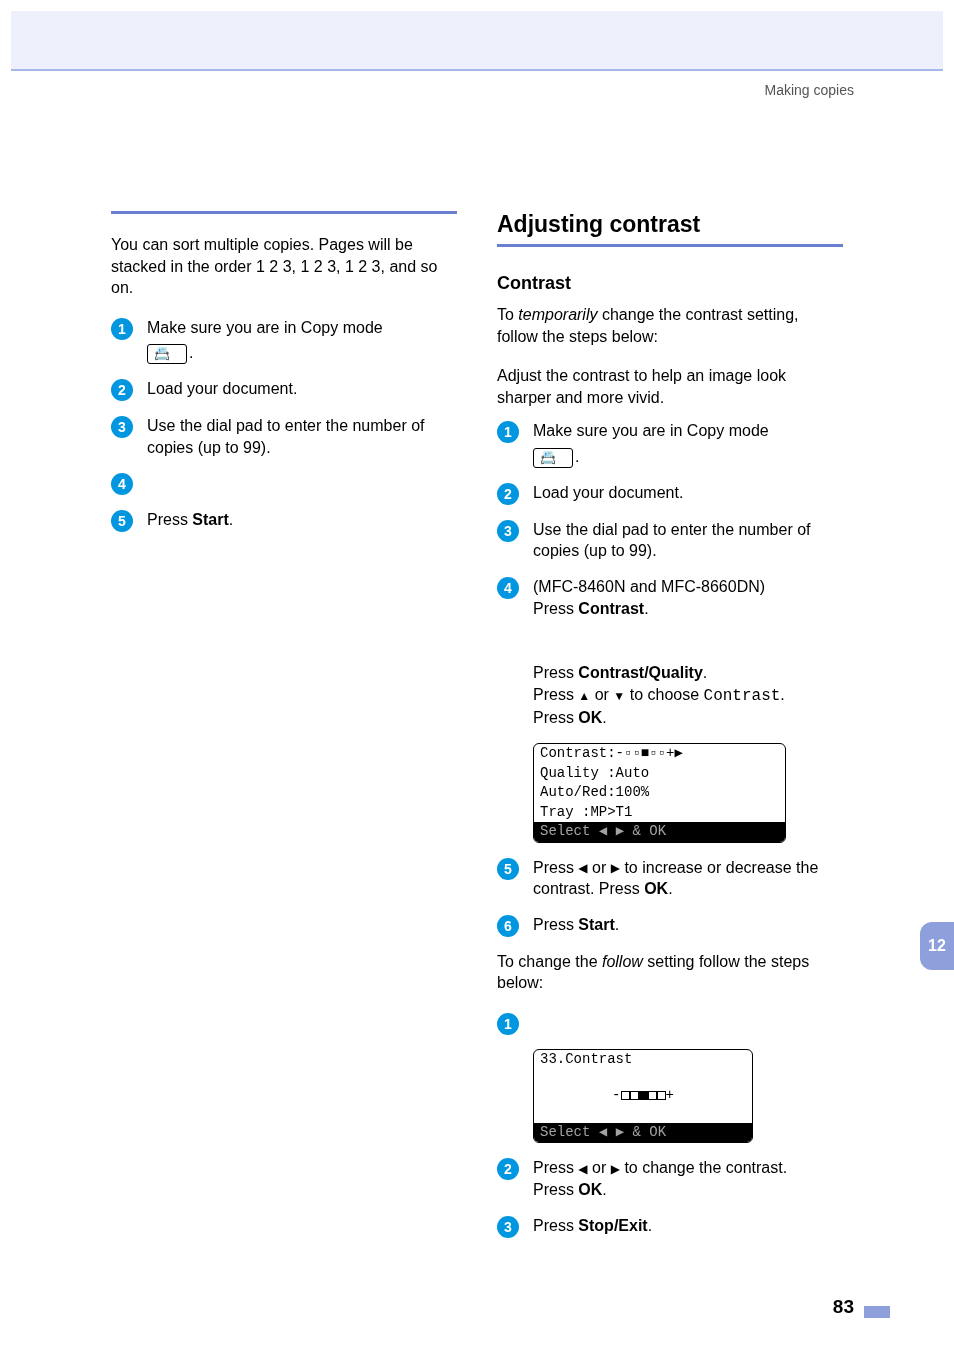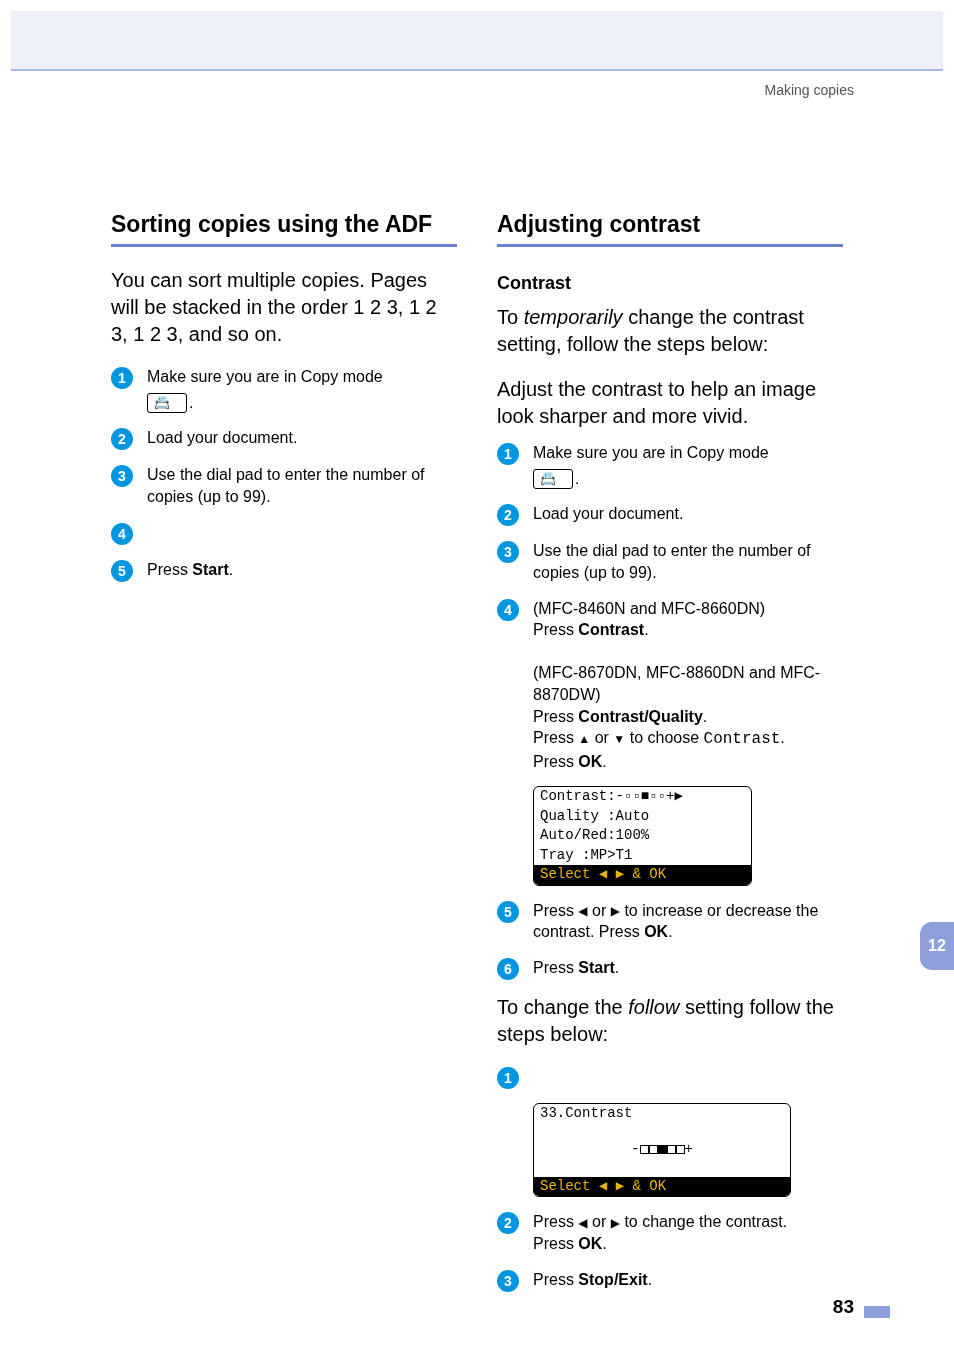"Sorting copies using the ADF" h2.section-title { html: <h2>Sorting copies using the ADF</h2> -> none }
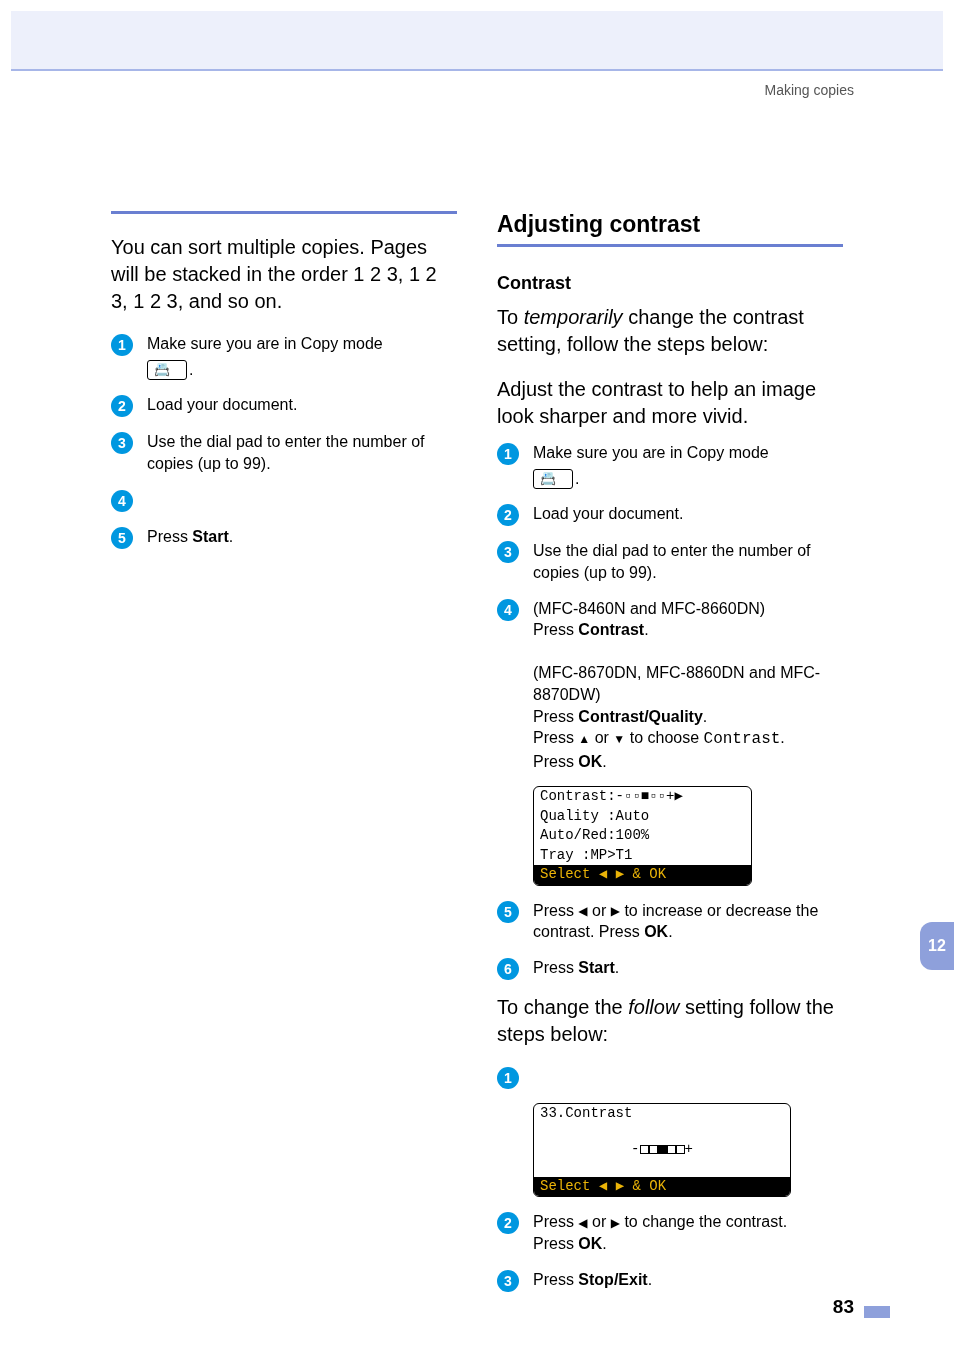"You can sort multiple copies." .intro { font-size: 20px -> 16px }
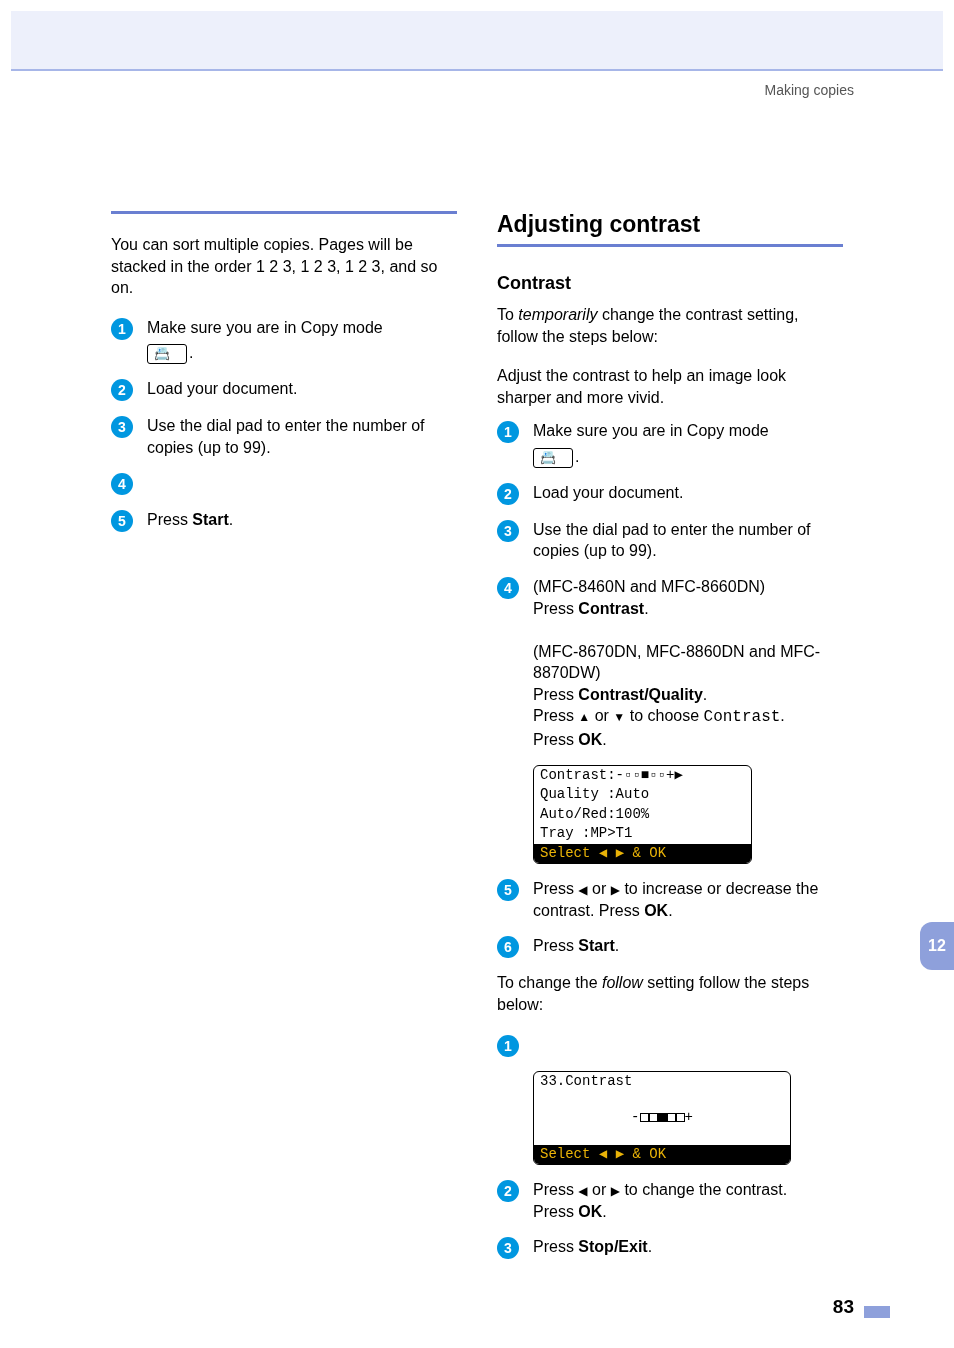"(MFC-8670DN, MFC-8860DN and MFC-8870DW)" span { html: <span>(MFC-8670DN, MFC-8860DN and MFC-8870DW)</span> -> none }
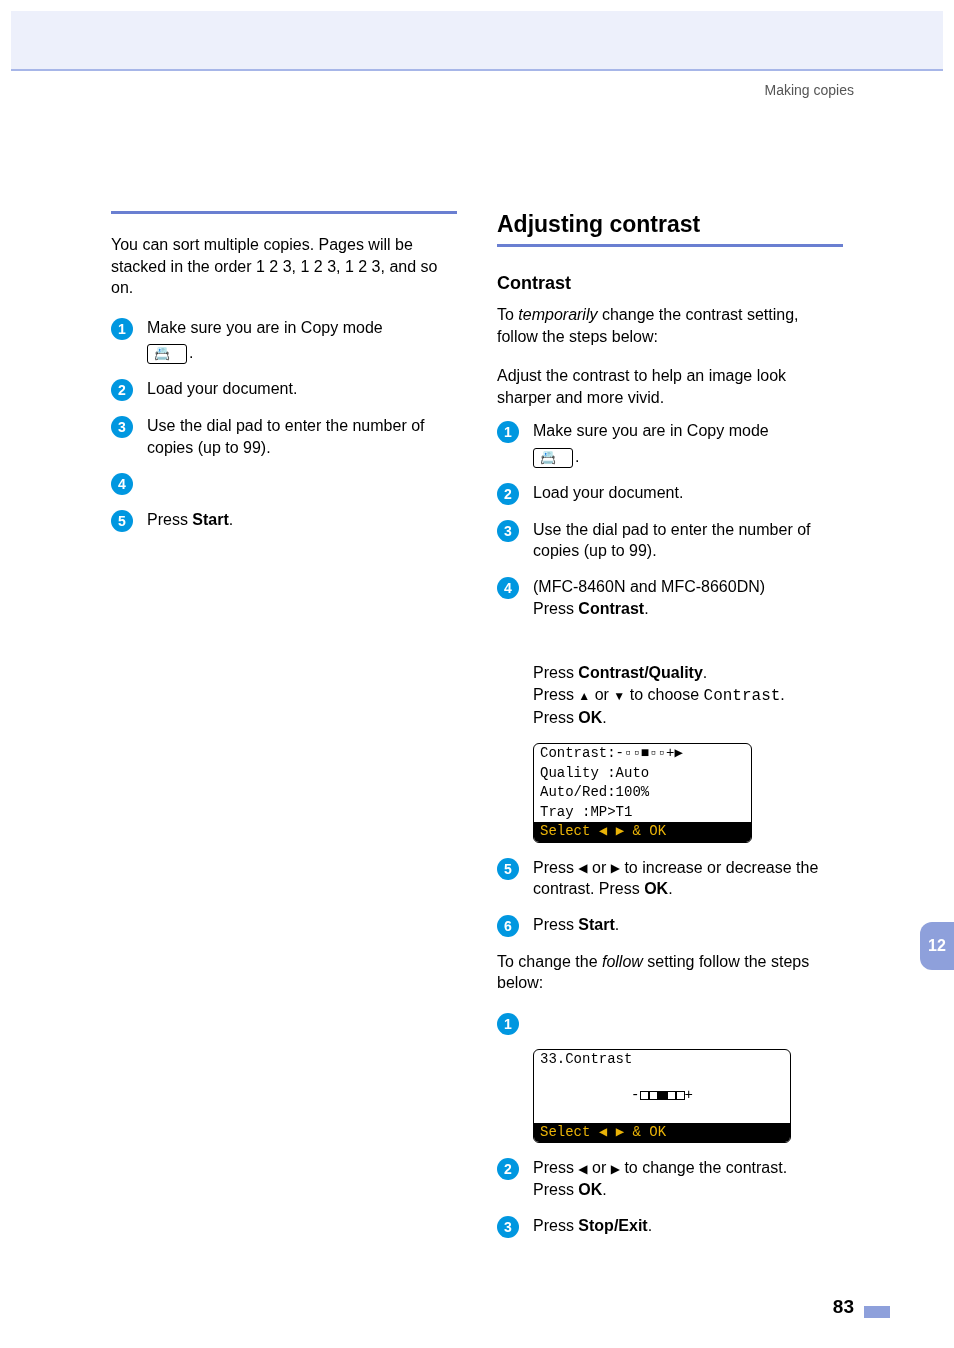"Contrast:-▫▫■▫▫+▶" .lcd1 { width: 219px -> 253px }
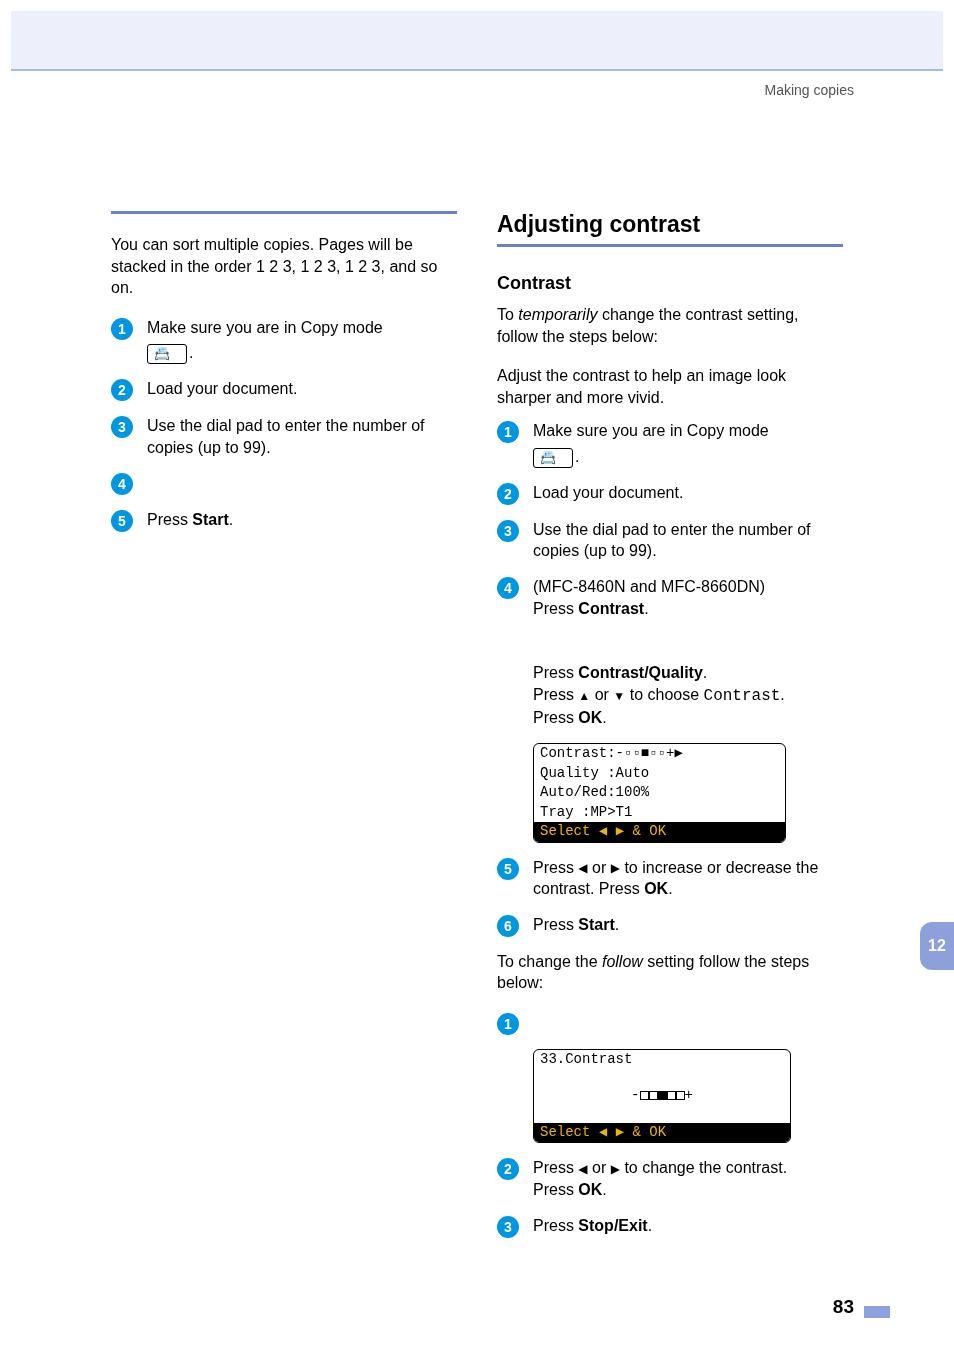"Select ◀ ▶ & OK" .lcd .row.last { color: #eab308 -> #a3a3a3 }
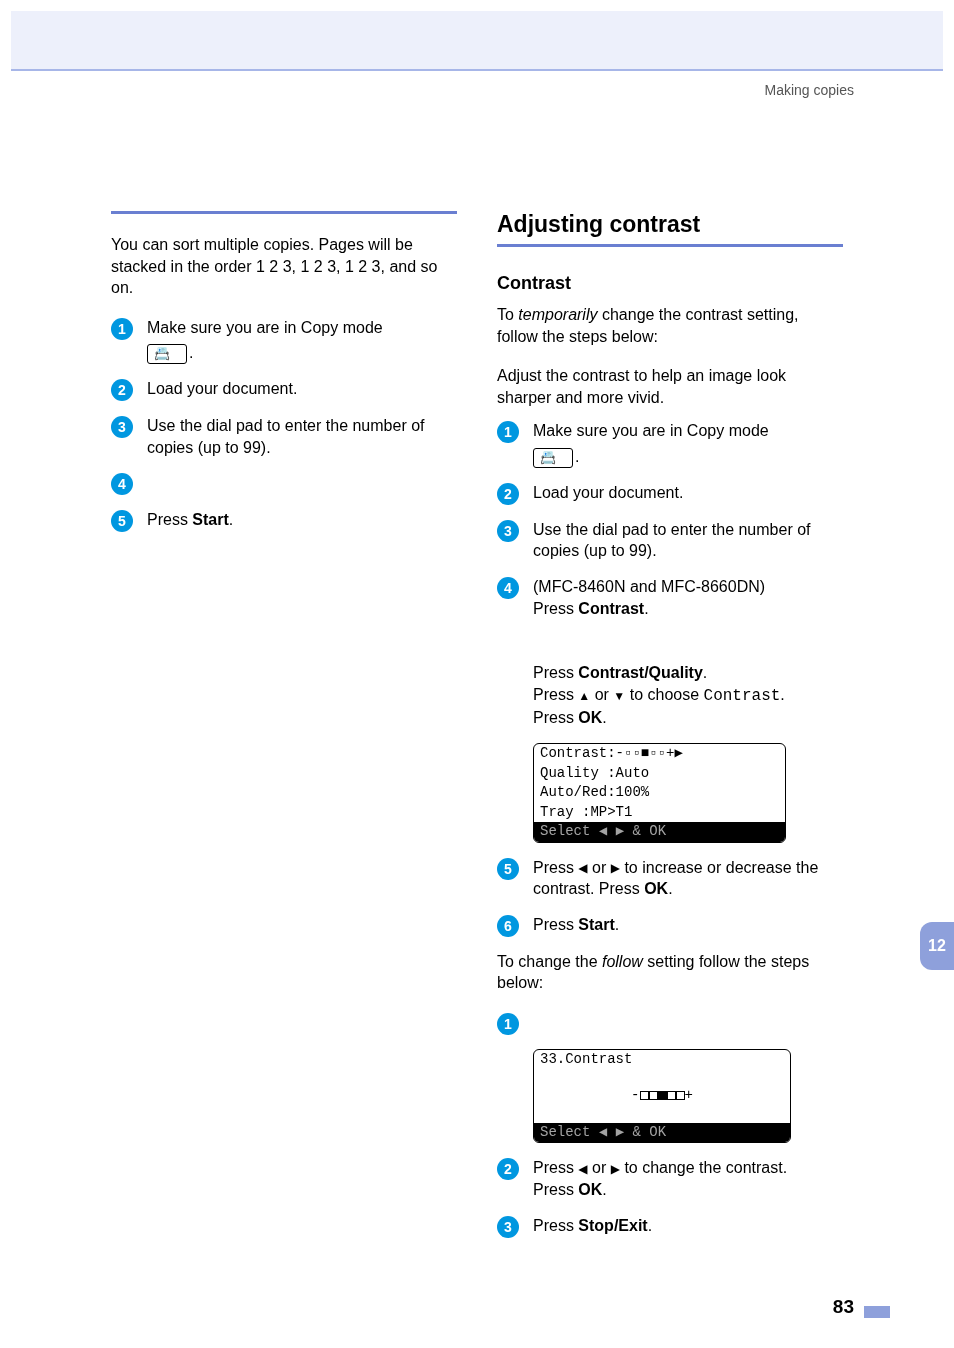"33.Contrast" .lcd2 { width: 258px -> 220px }
